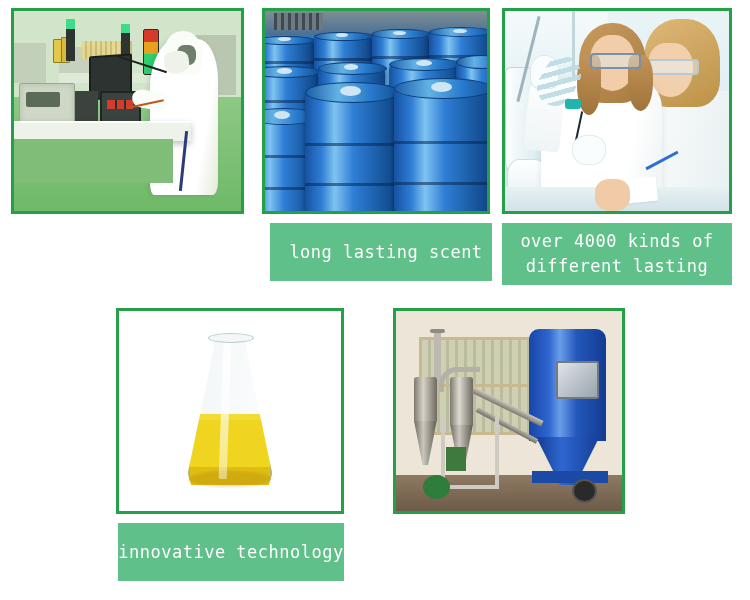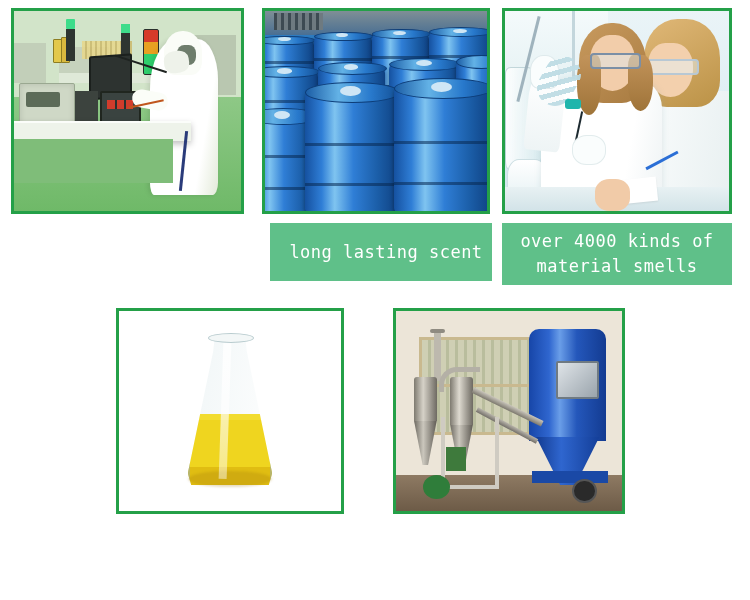"material smells" span.cap-line { text: material smells -> different lasting }
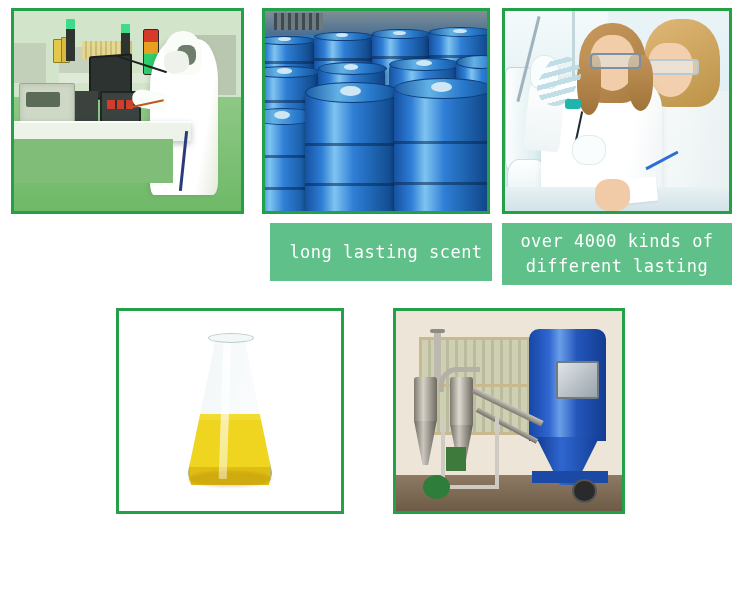"innovative technology" div.caption { html: none -> <div> <span>innovative technology</span> </div> }
